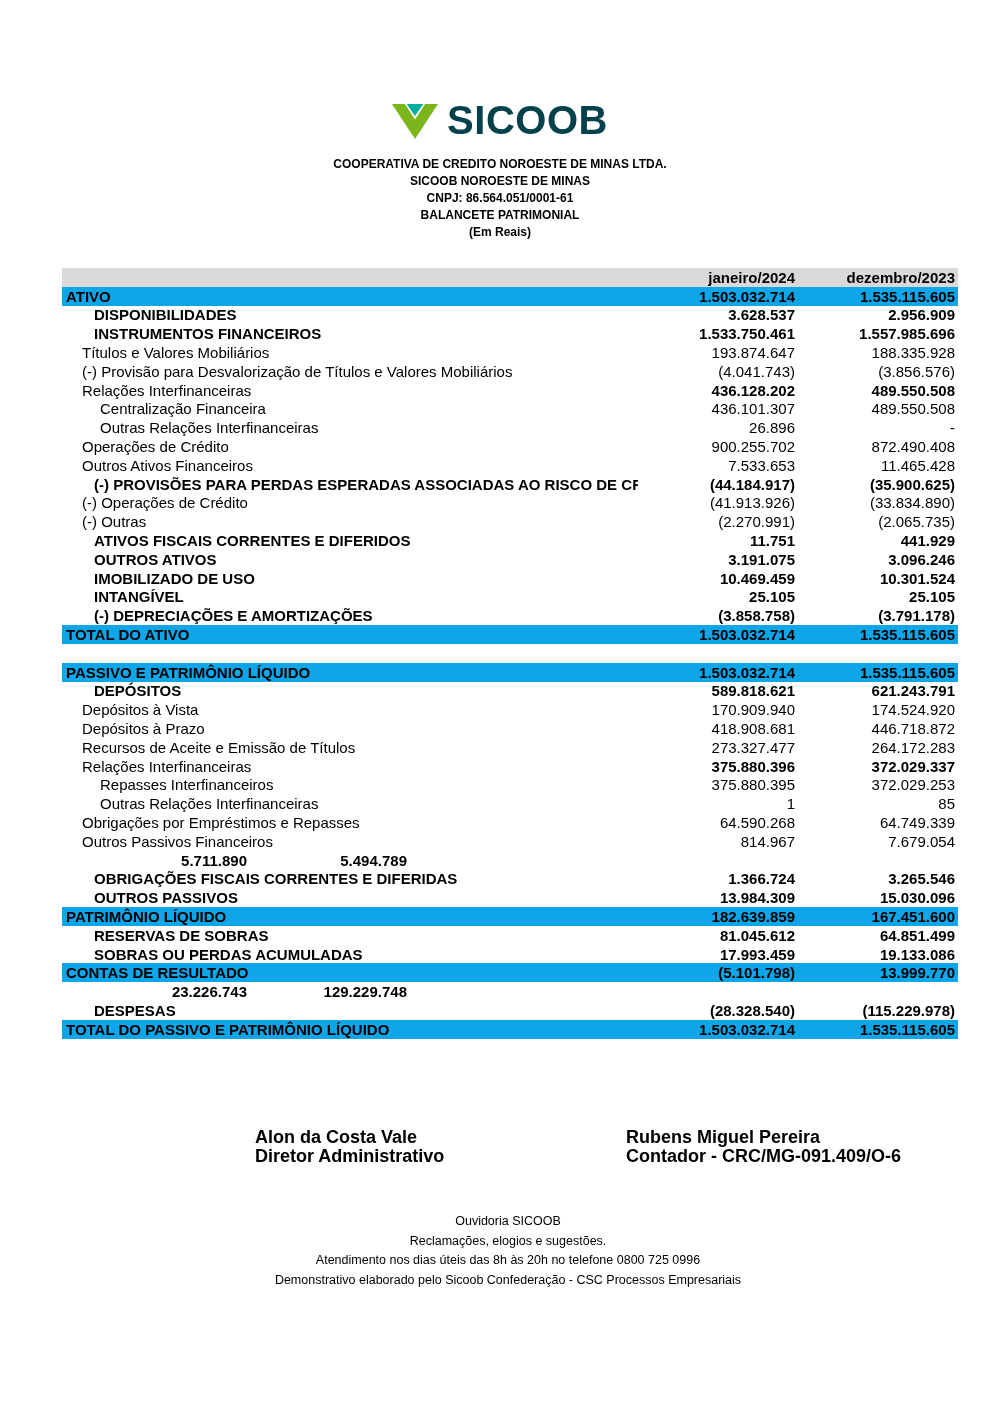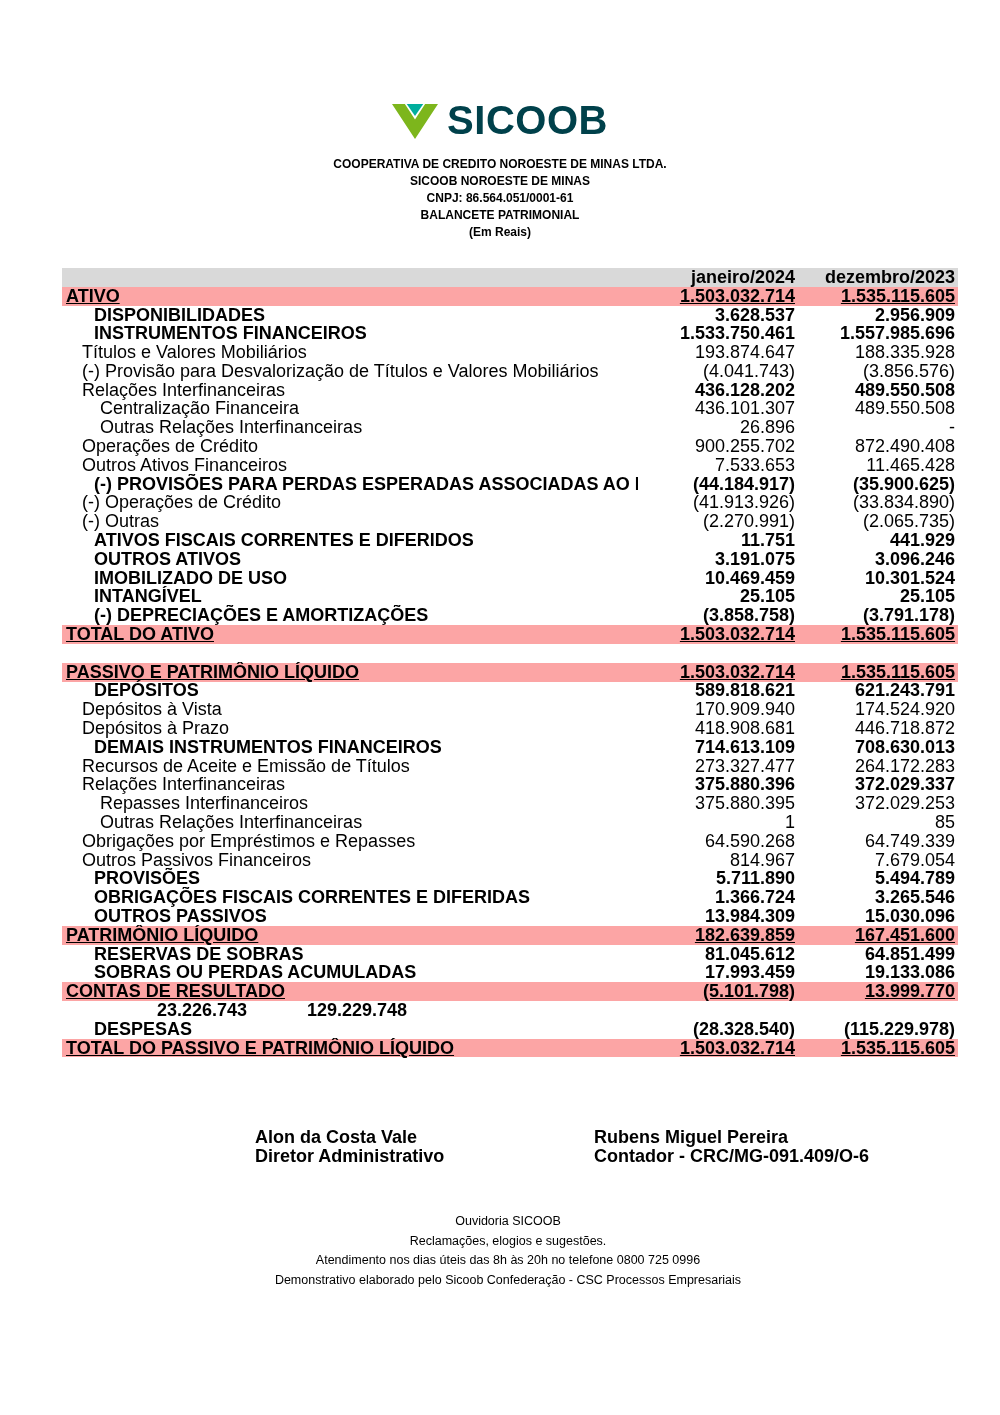"janeiro/2024" .table { font-size: 18px -> 15px }
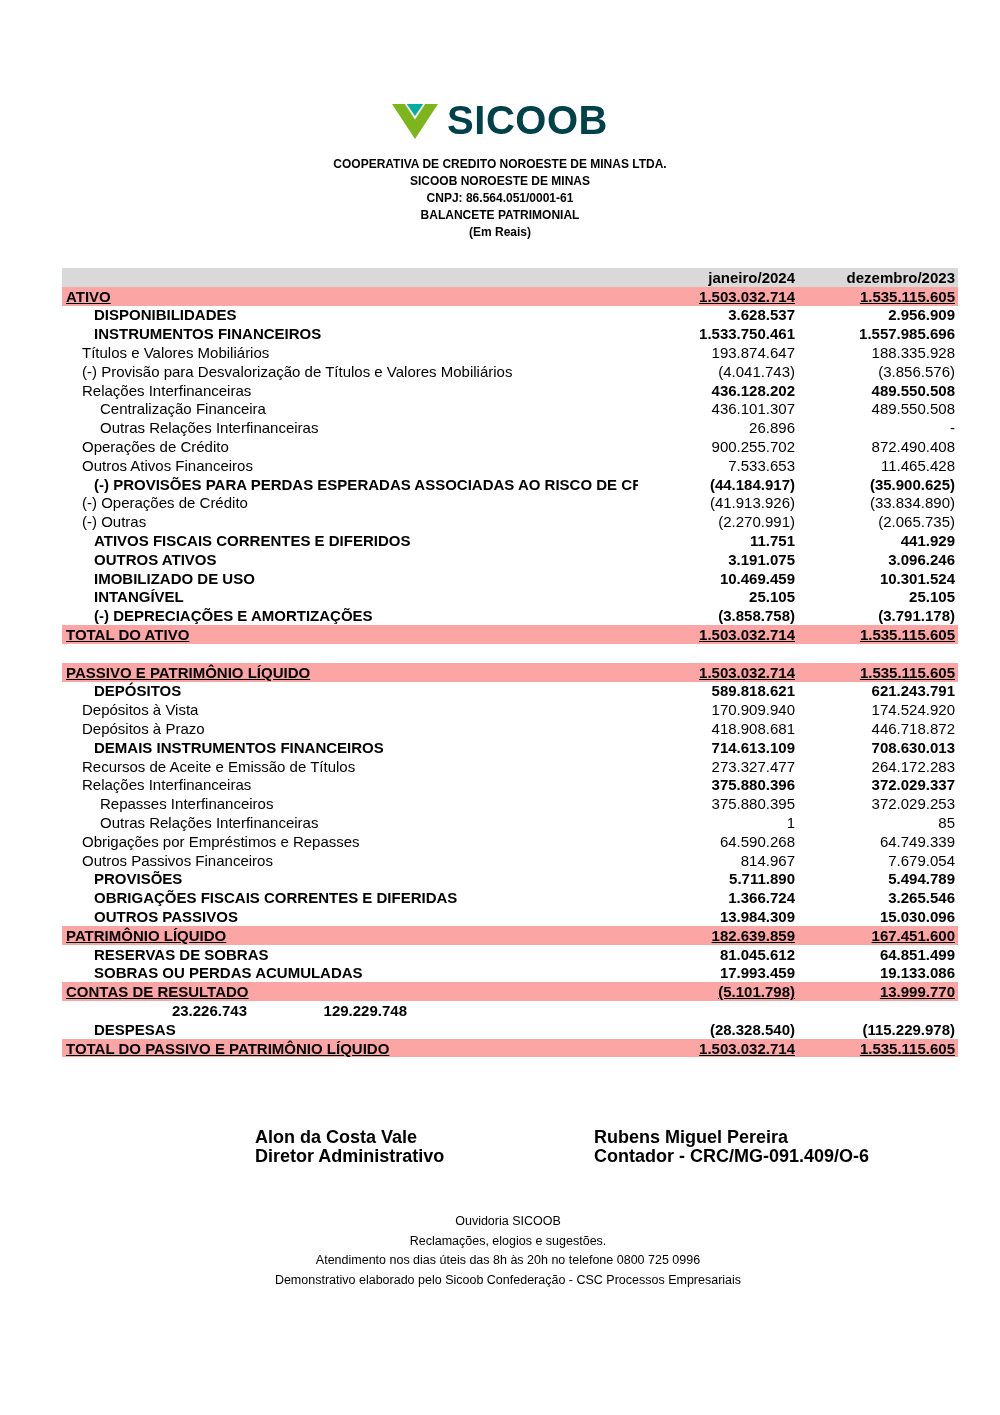"ATIVO" .r-section { background: #fca5a5 -> #0ea5e9; text-decoration: underline -> none }
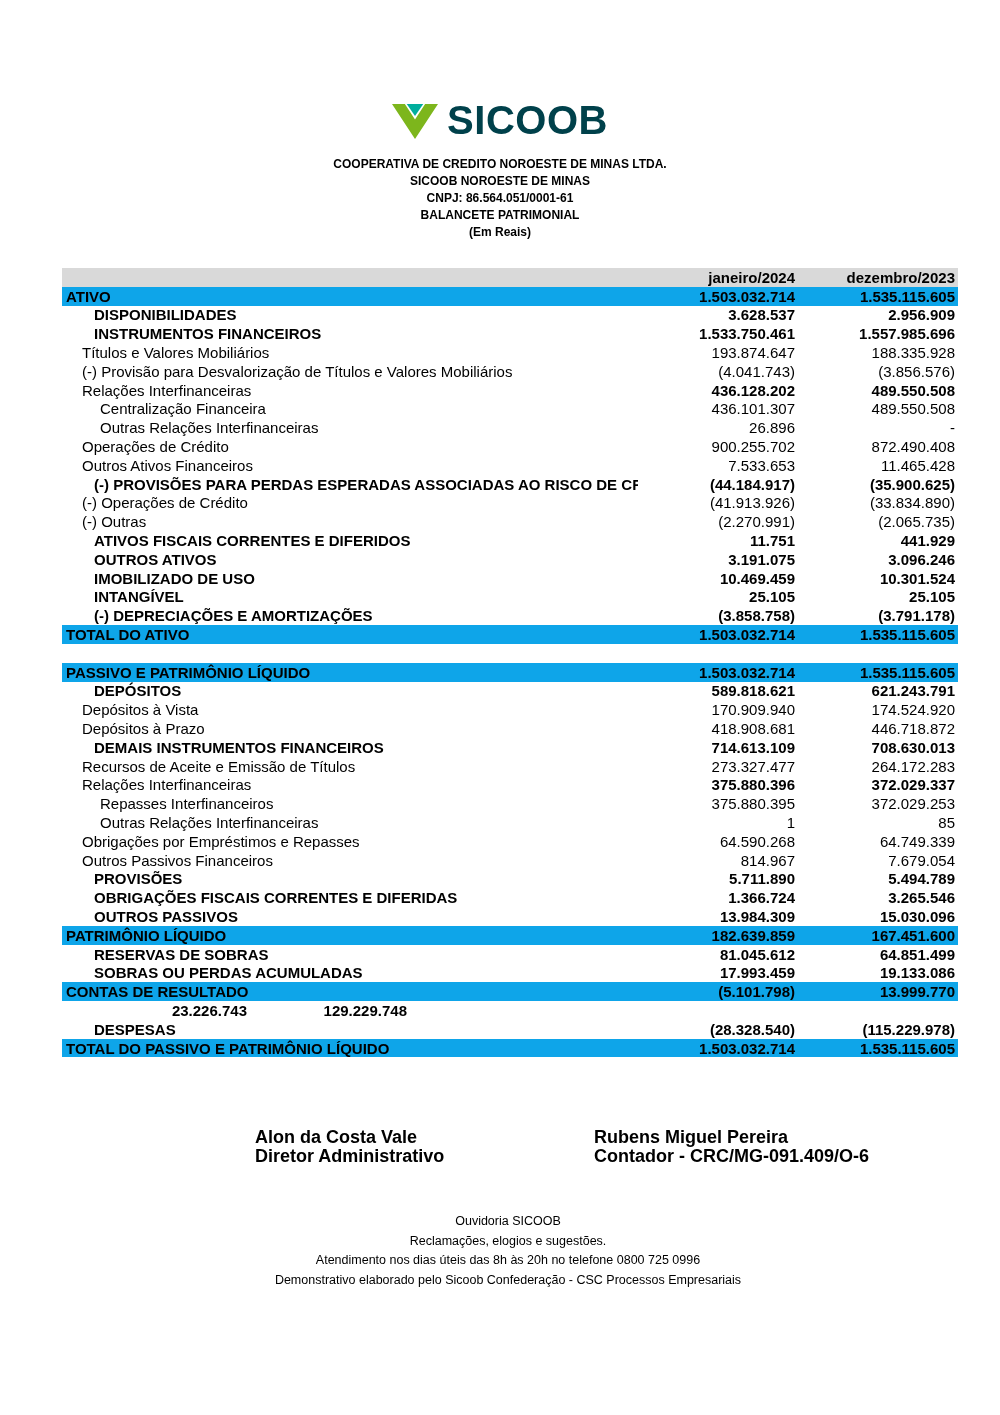"DEMAIS INSTRUMENTOS FINANCEIROS" div.trow { html: <div> <div>DEMAIS INSTRUMENTOS FINANCEIROS</div> <div>714.613.109</div> <div>708.630.013</div> </div> -> none }
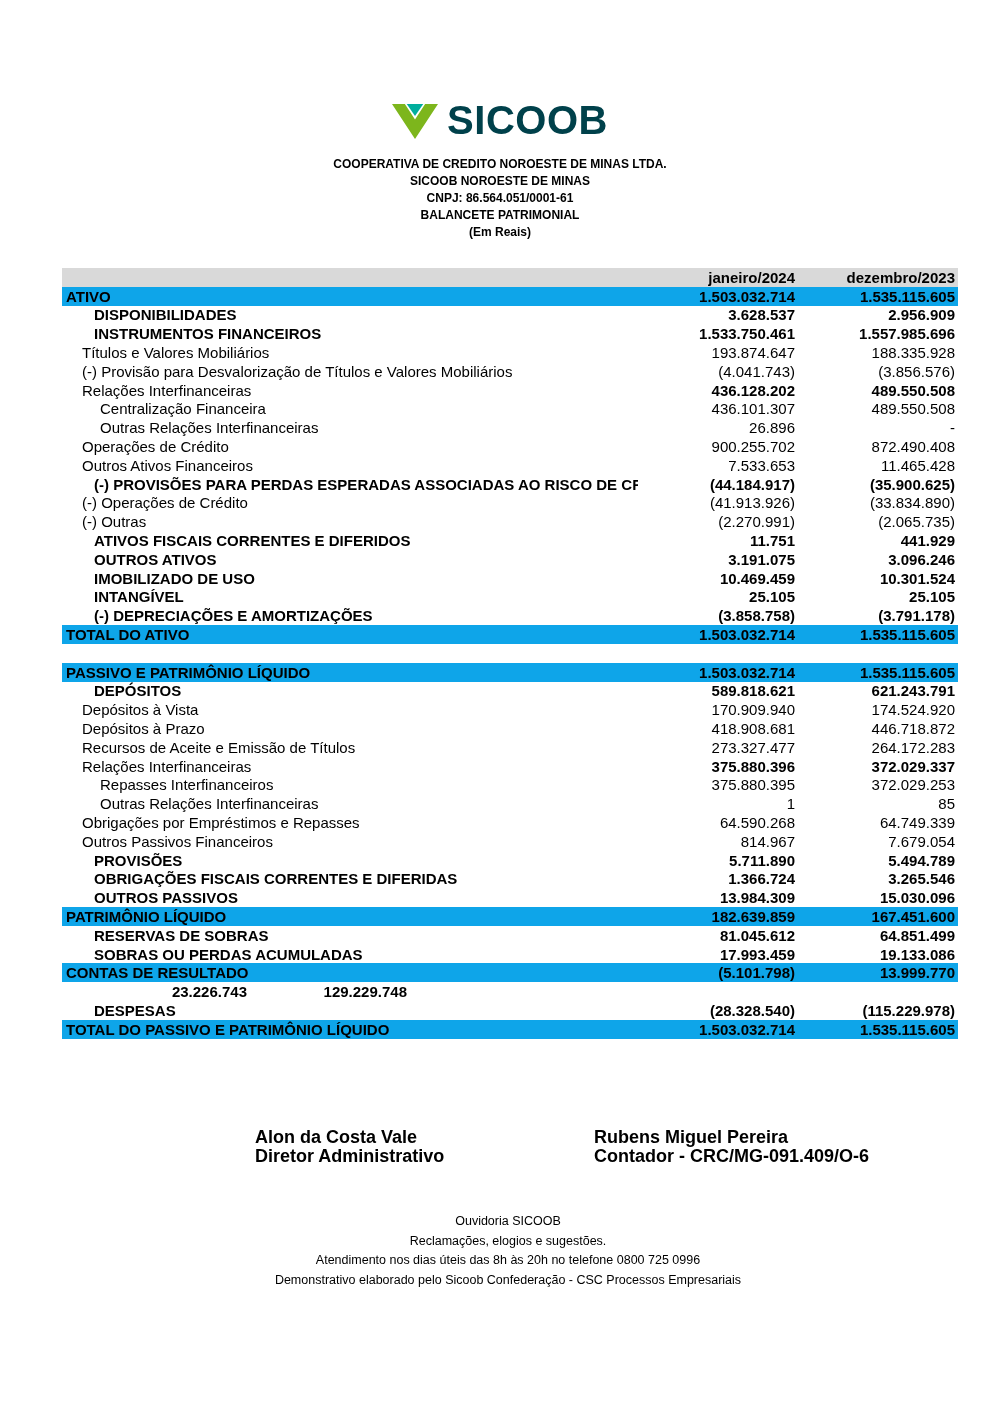"PROVISÕES" div.col-label { html: <div>PROVISÕES</div> -> none }
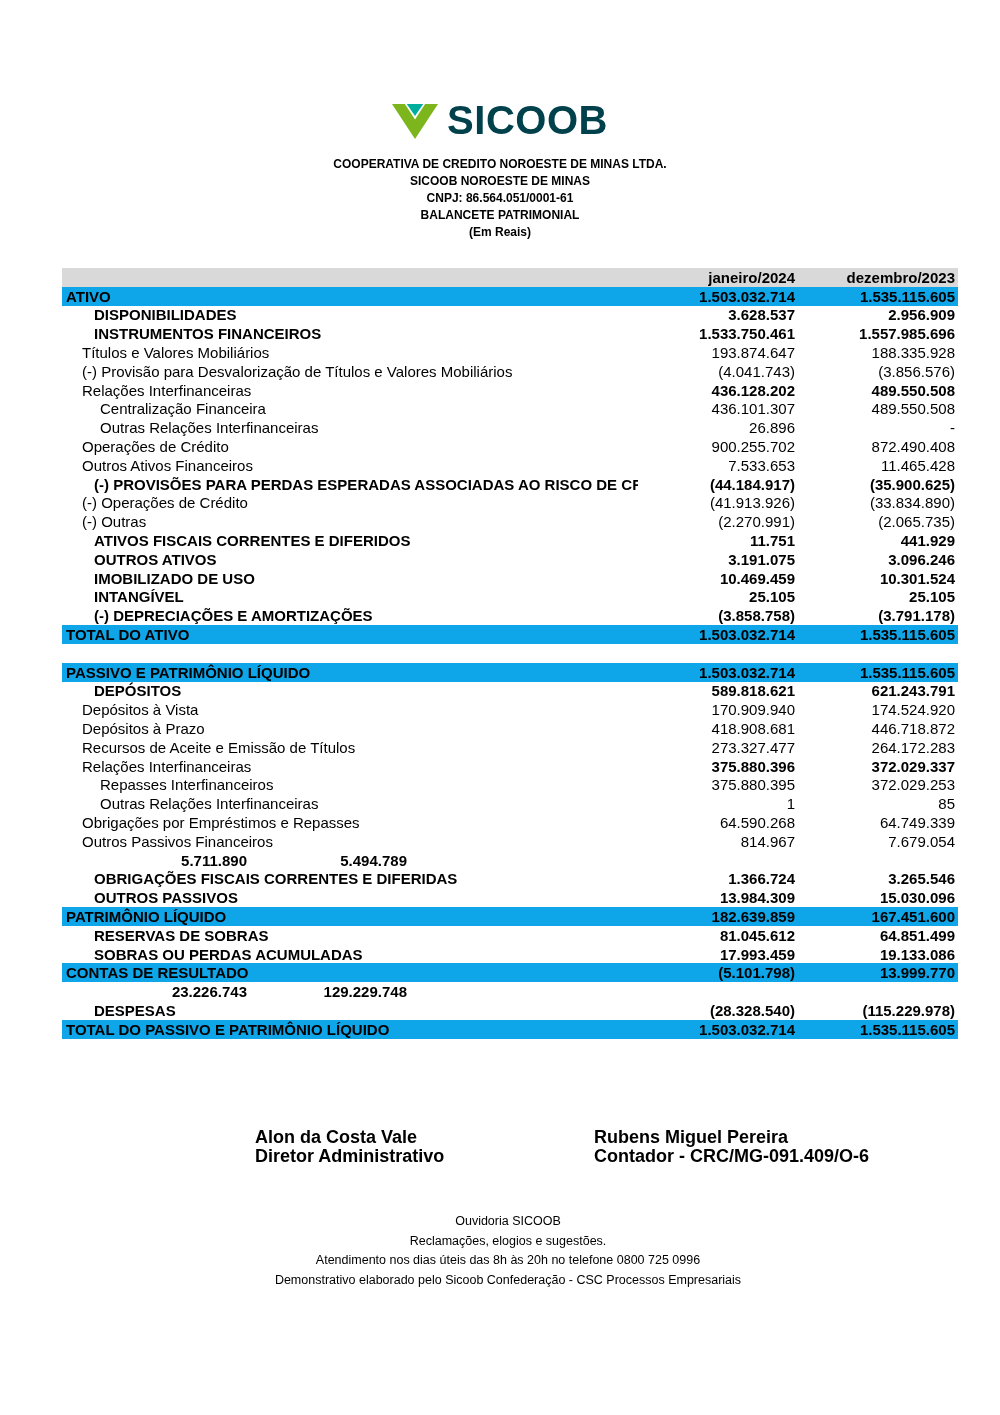"Rubens Miguel Pereira" .sig-right { left: 594px -> 626px }
